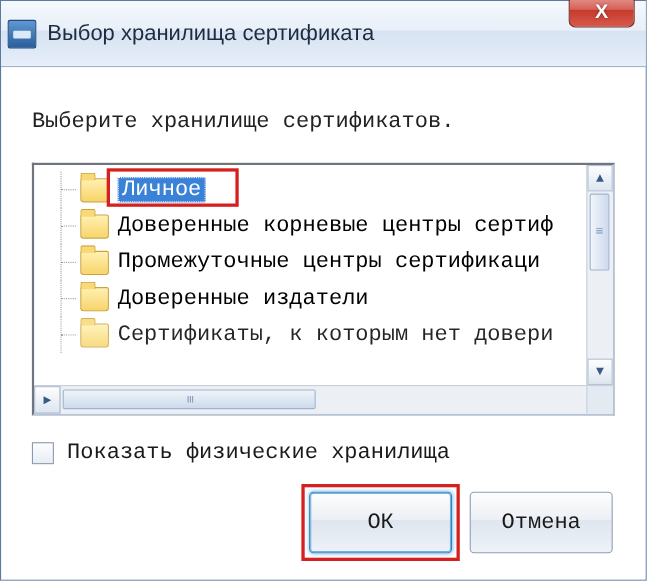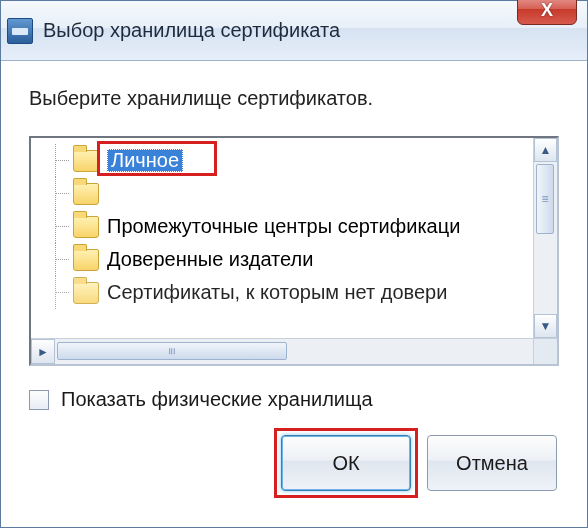"Выберите хранилище сертификатов." .content { font-family: none -> Liberation Mono, monospace; padding: 26px 28px 18px 28px -> 38px 28px 18px 28px }
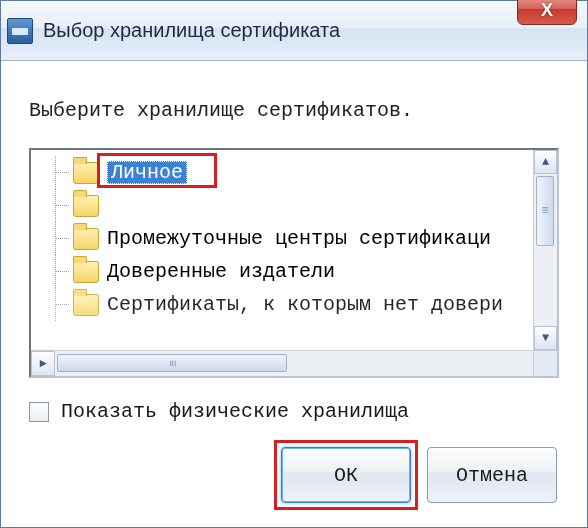"Доверенные корневые центры сертиф" span.tree-label { html: none -> <span>Доверенные корневые центры сертиф</span> }
